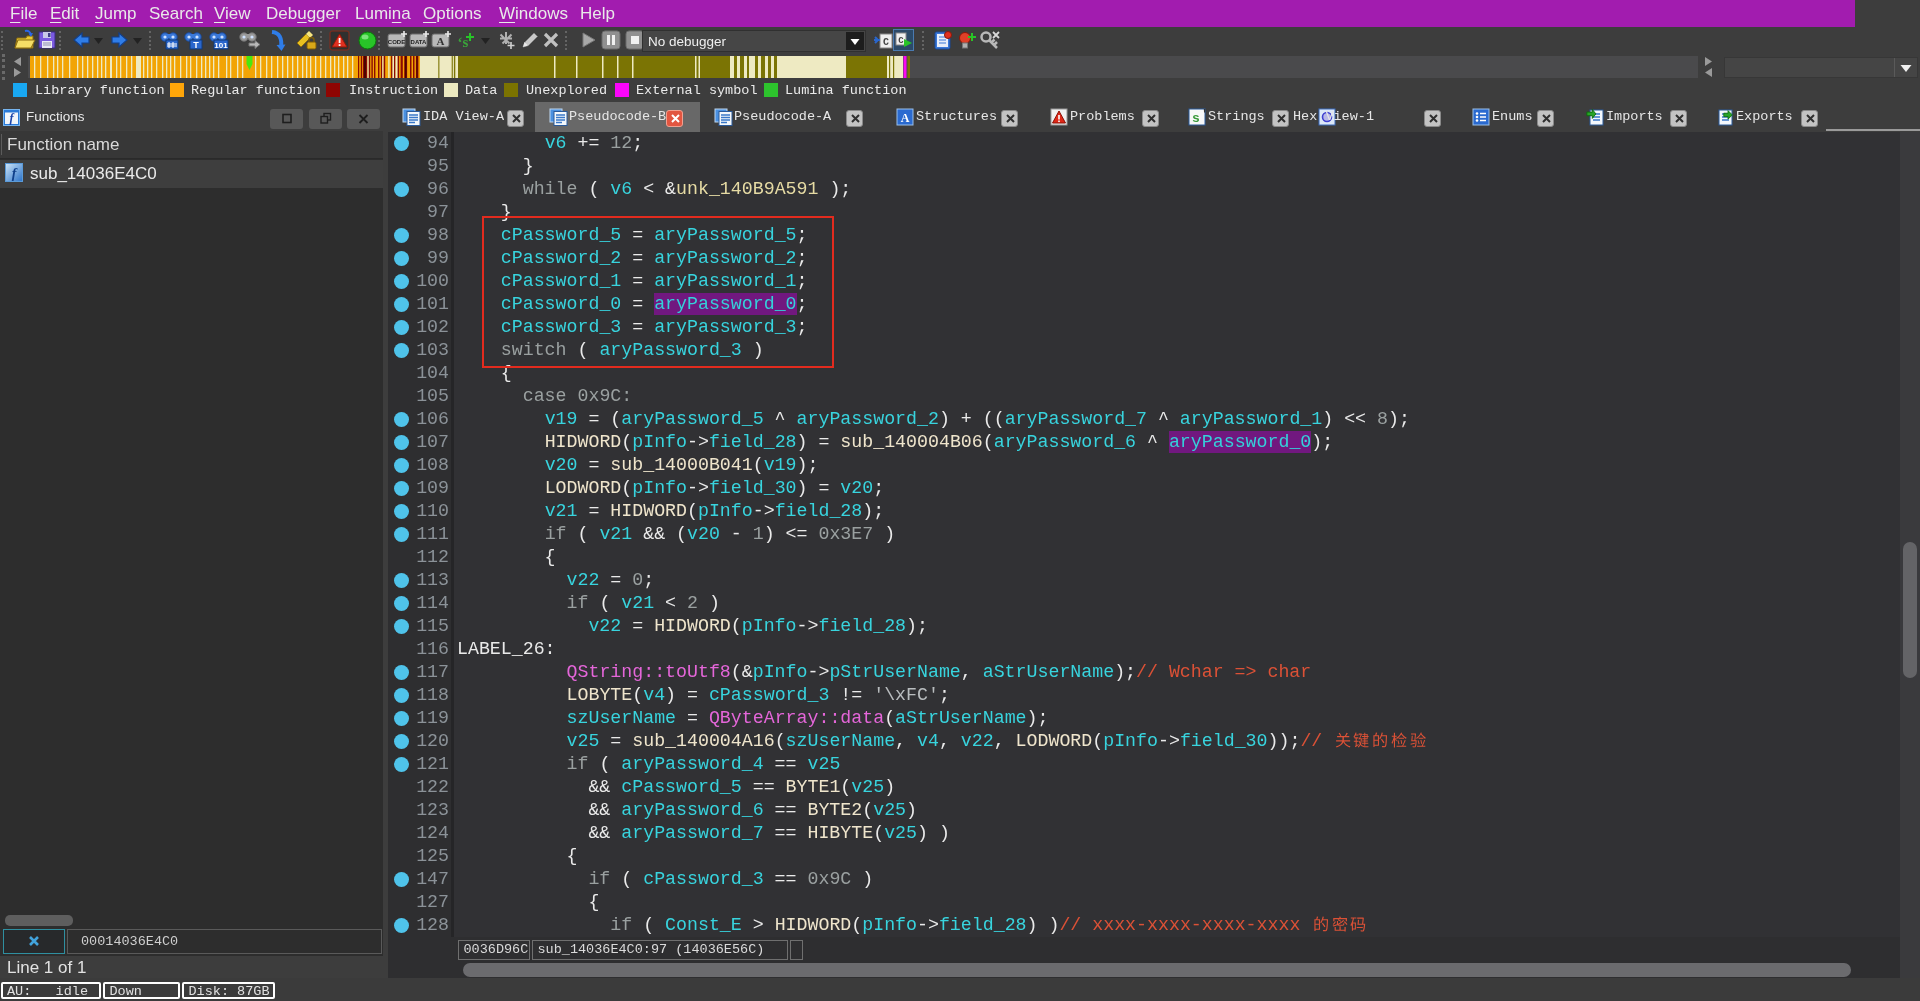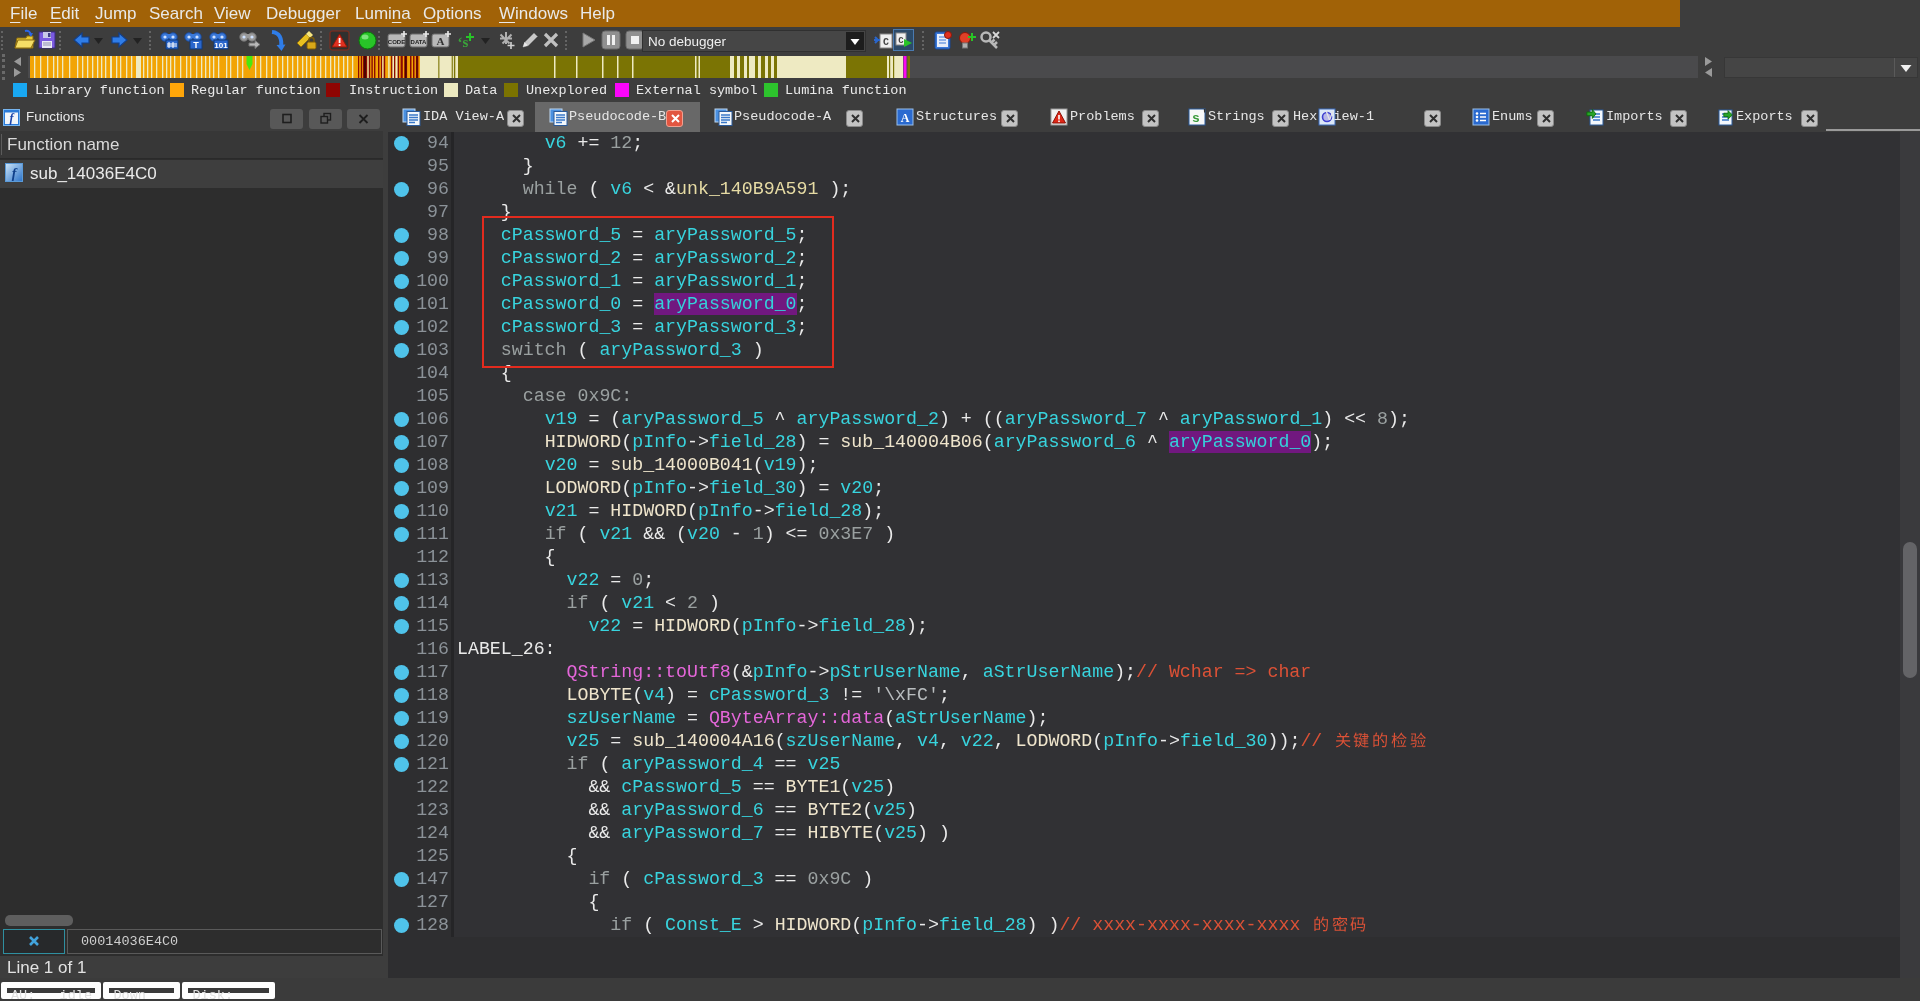"File" #menubar { background: #a16207 -> #a21caf; width: 1680px -> 1855px }
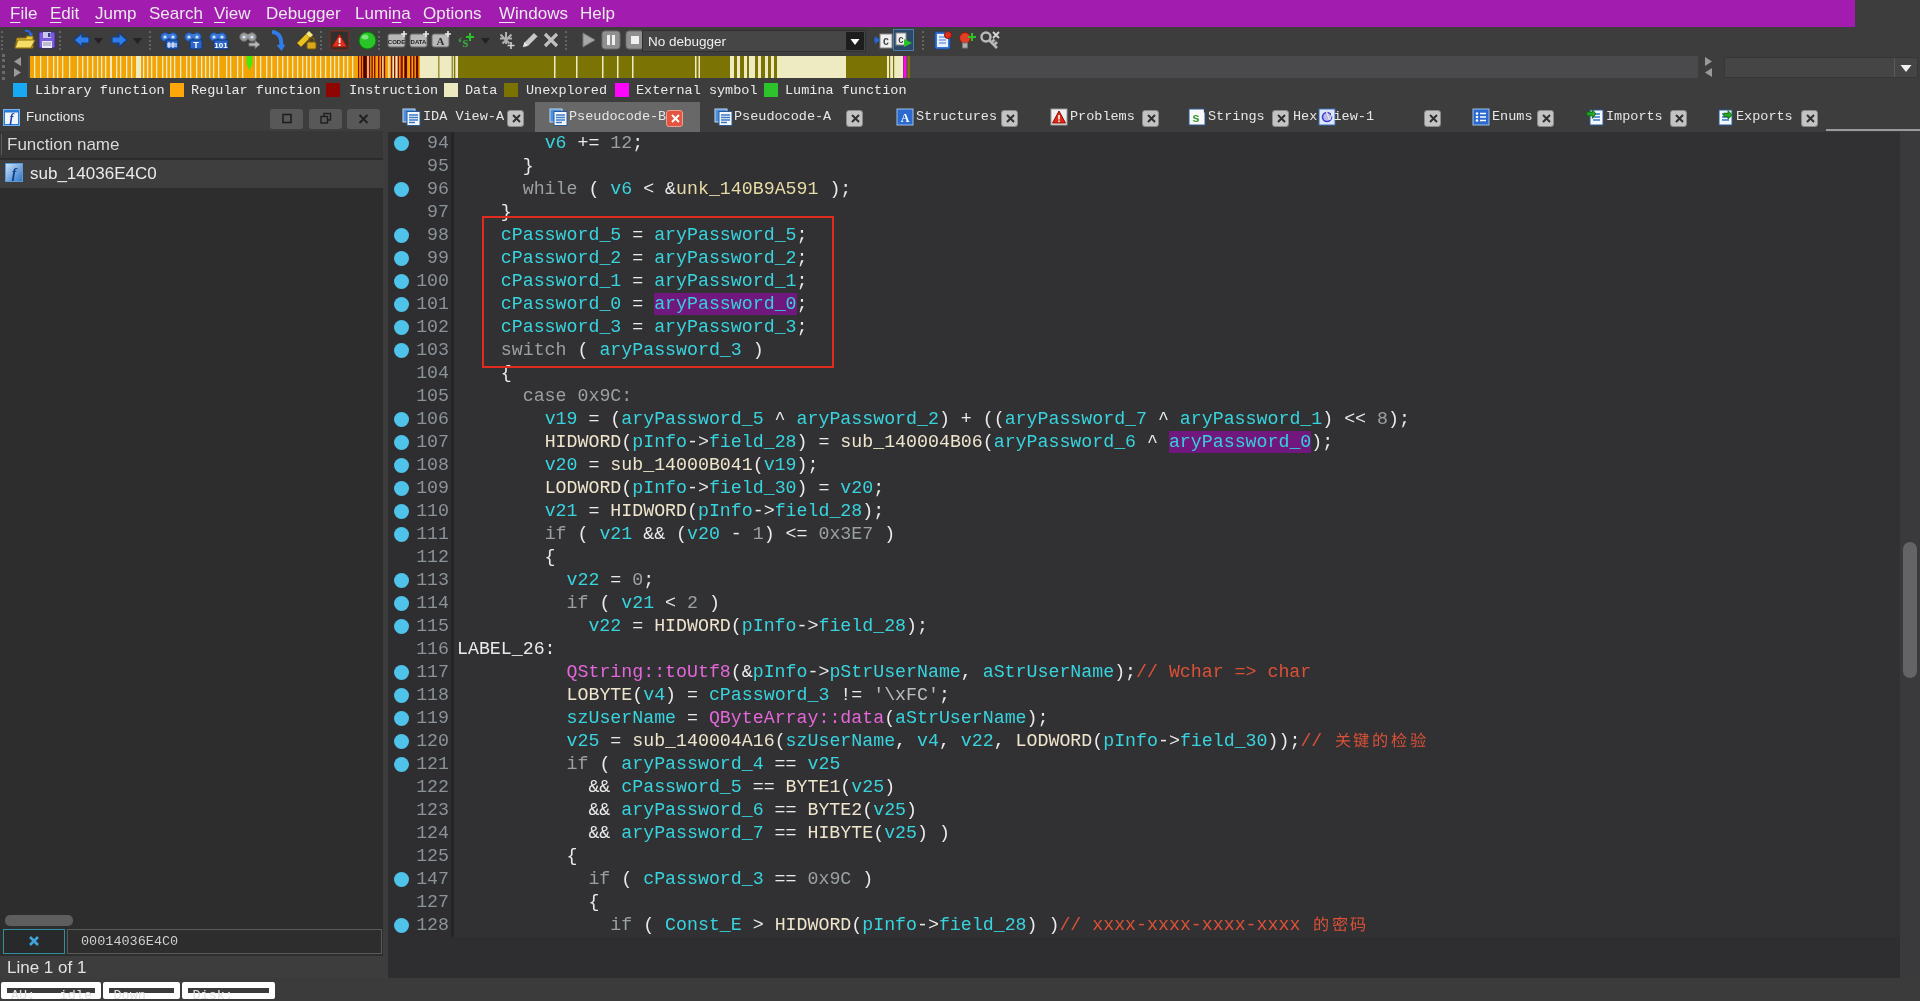"0036D96C" div { html: none -> <div> <div>0036D96C</div> <div>sub_14036E4C0:97 (14036E56C)</div> <div></div> <div></div> </div> }
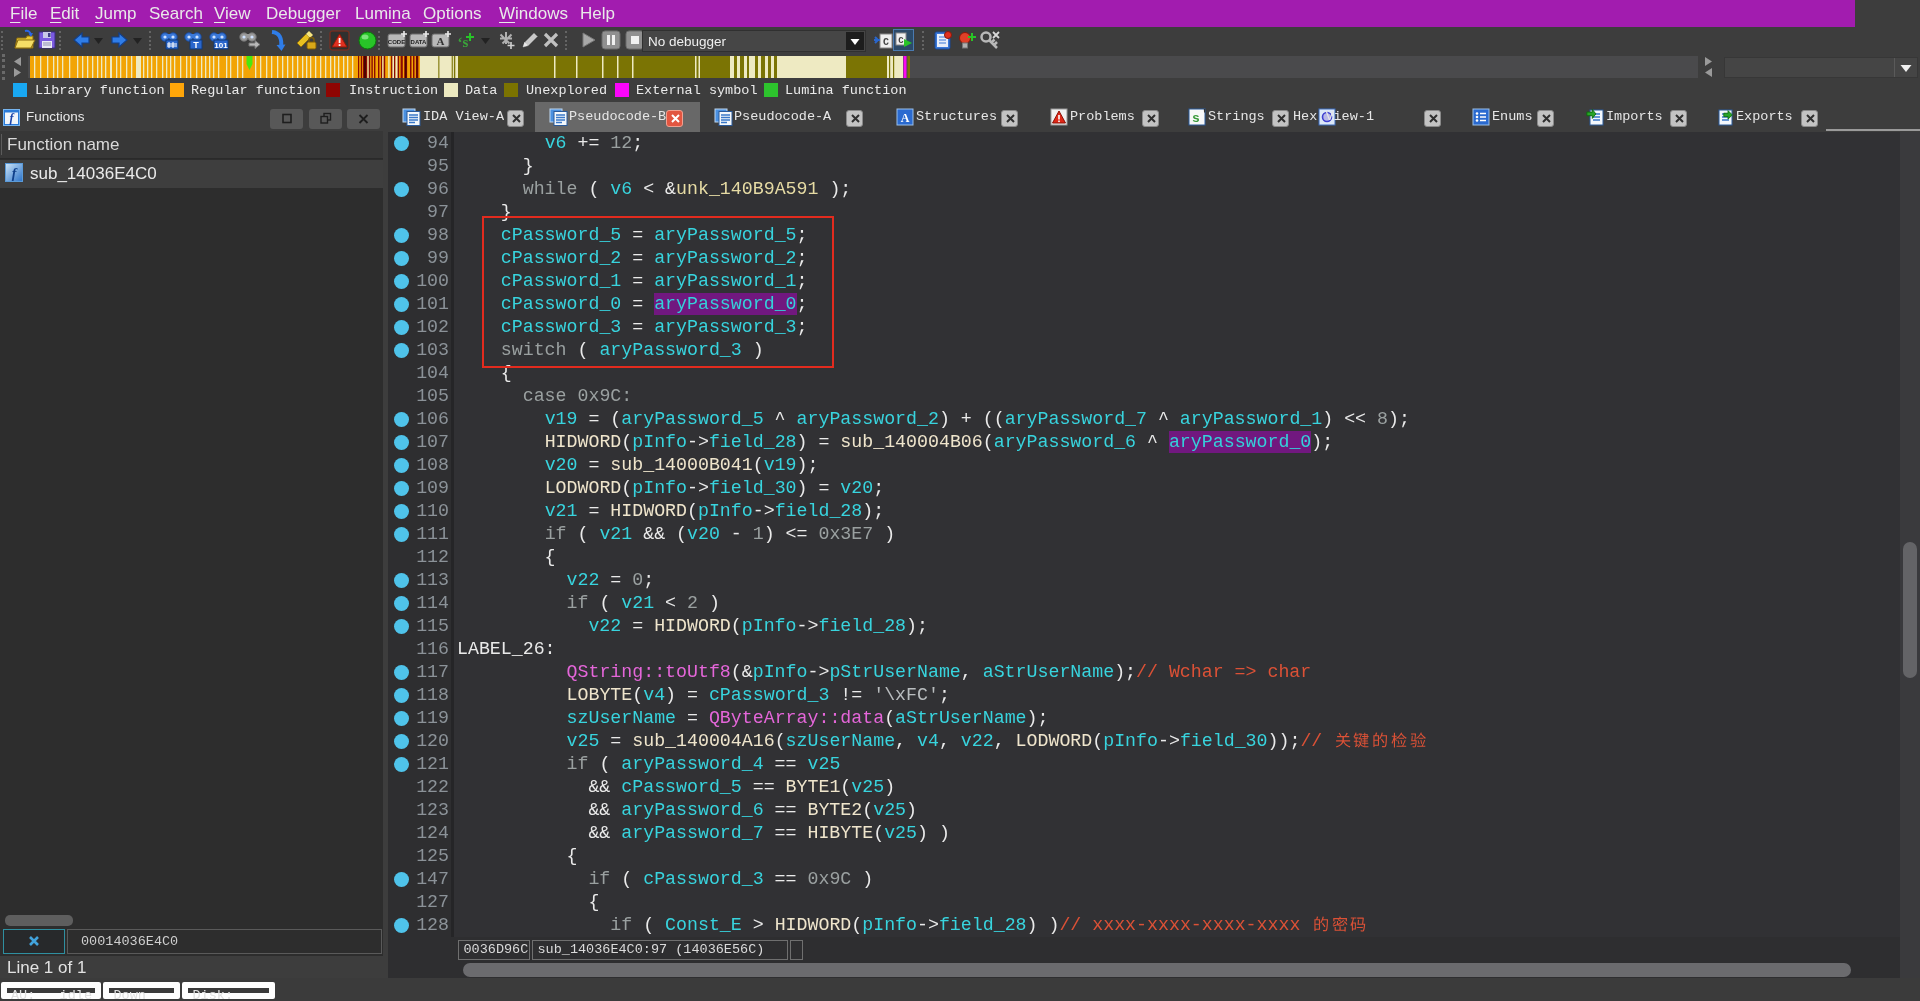"AU: idle" .sbox { border: 6px solid #ffffff -> 2px solid #ffffff }
